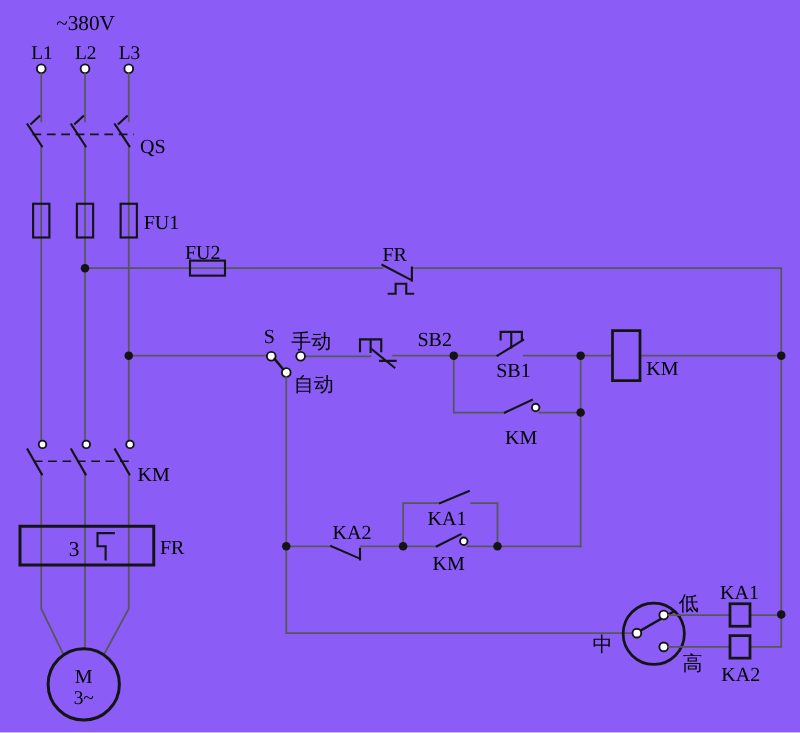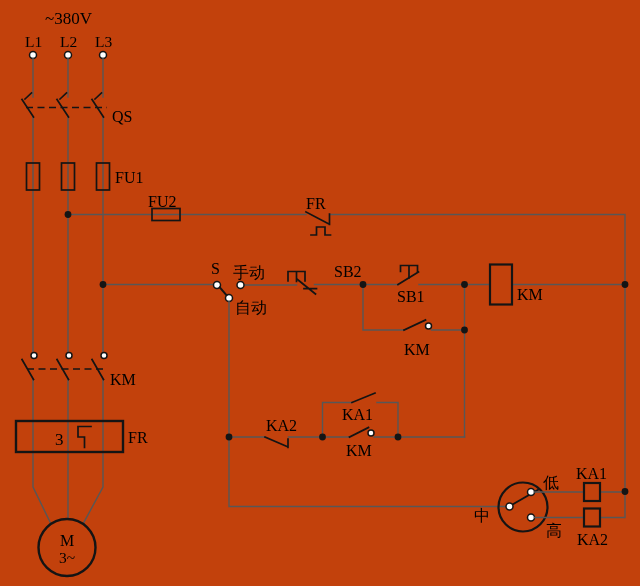"~380V" .stage { background: #c2410c -> #8b5cf6 }
